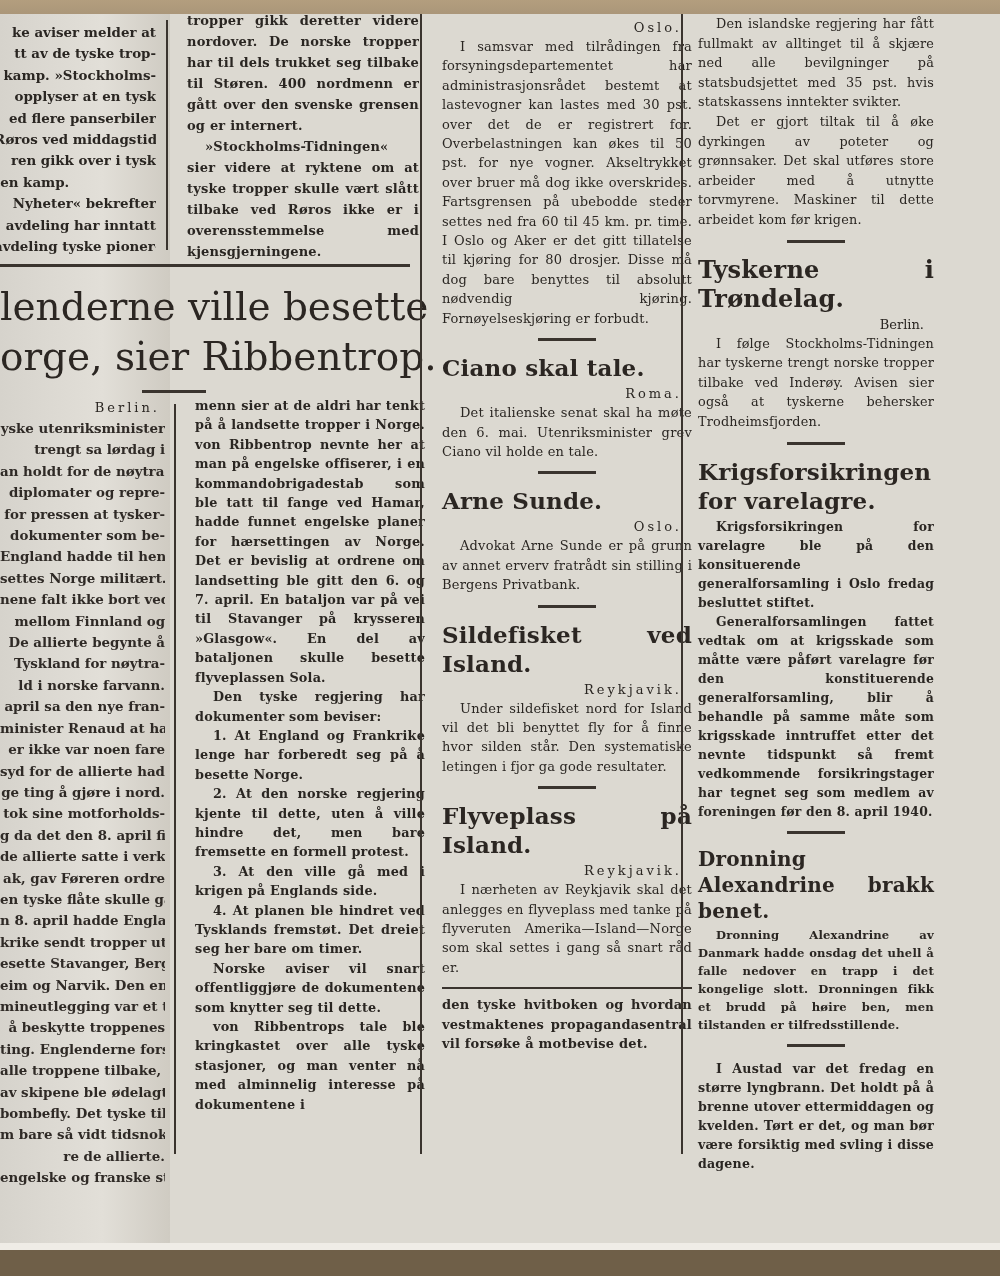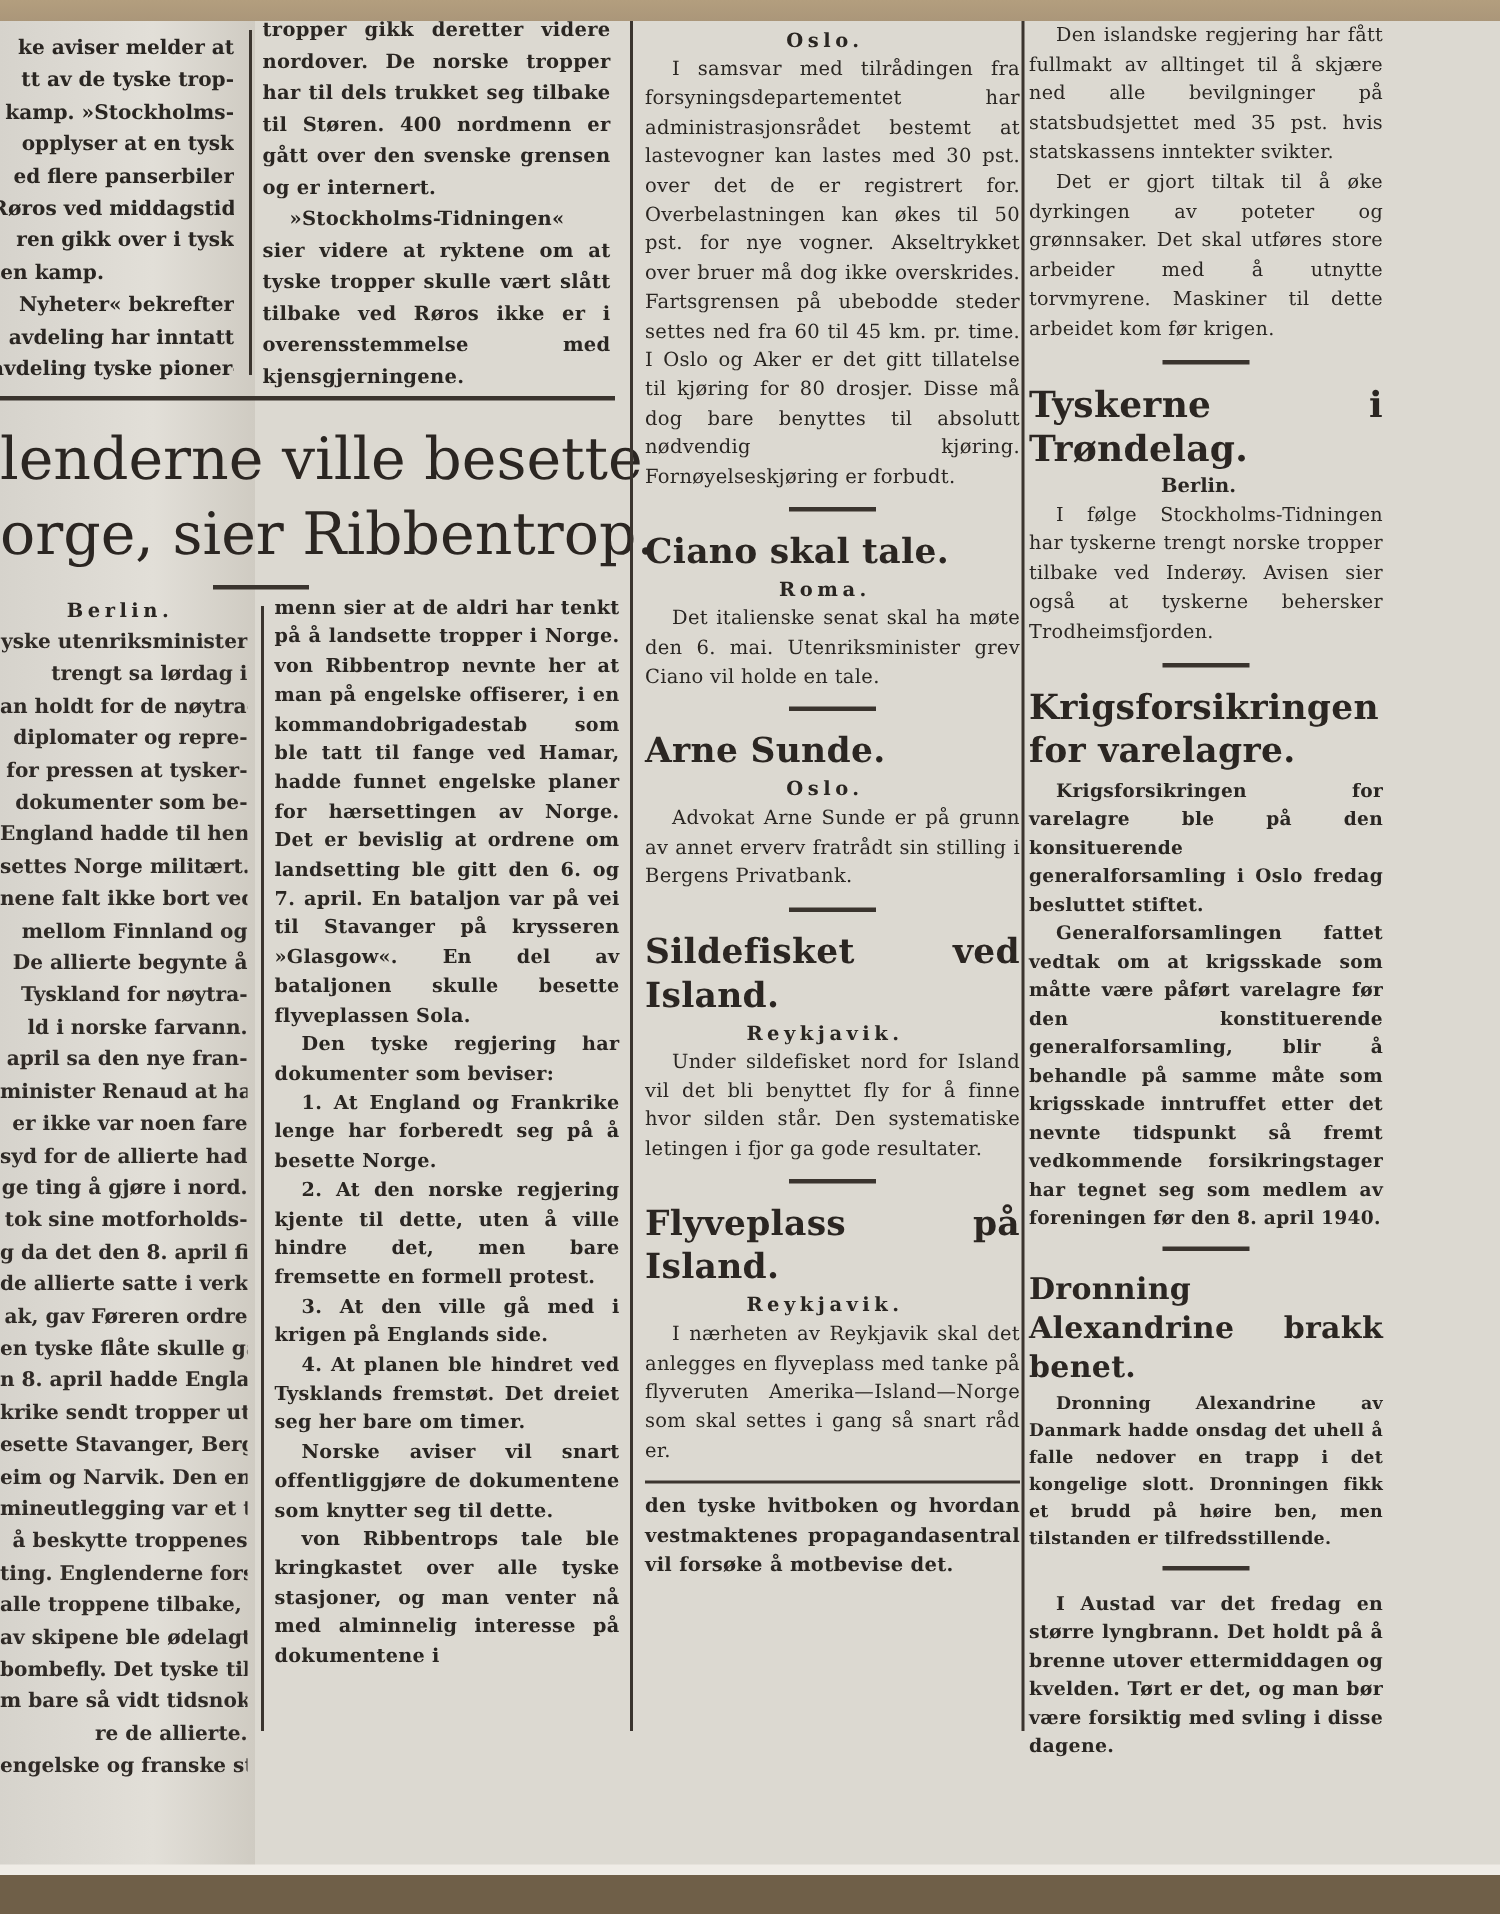"tropper gikk deretter videre nordover." .col { margin-left: none -> 12px }
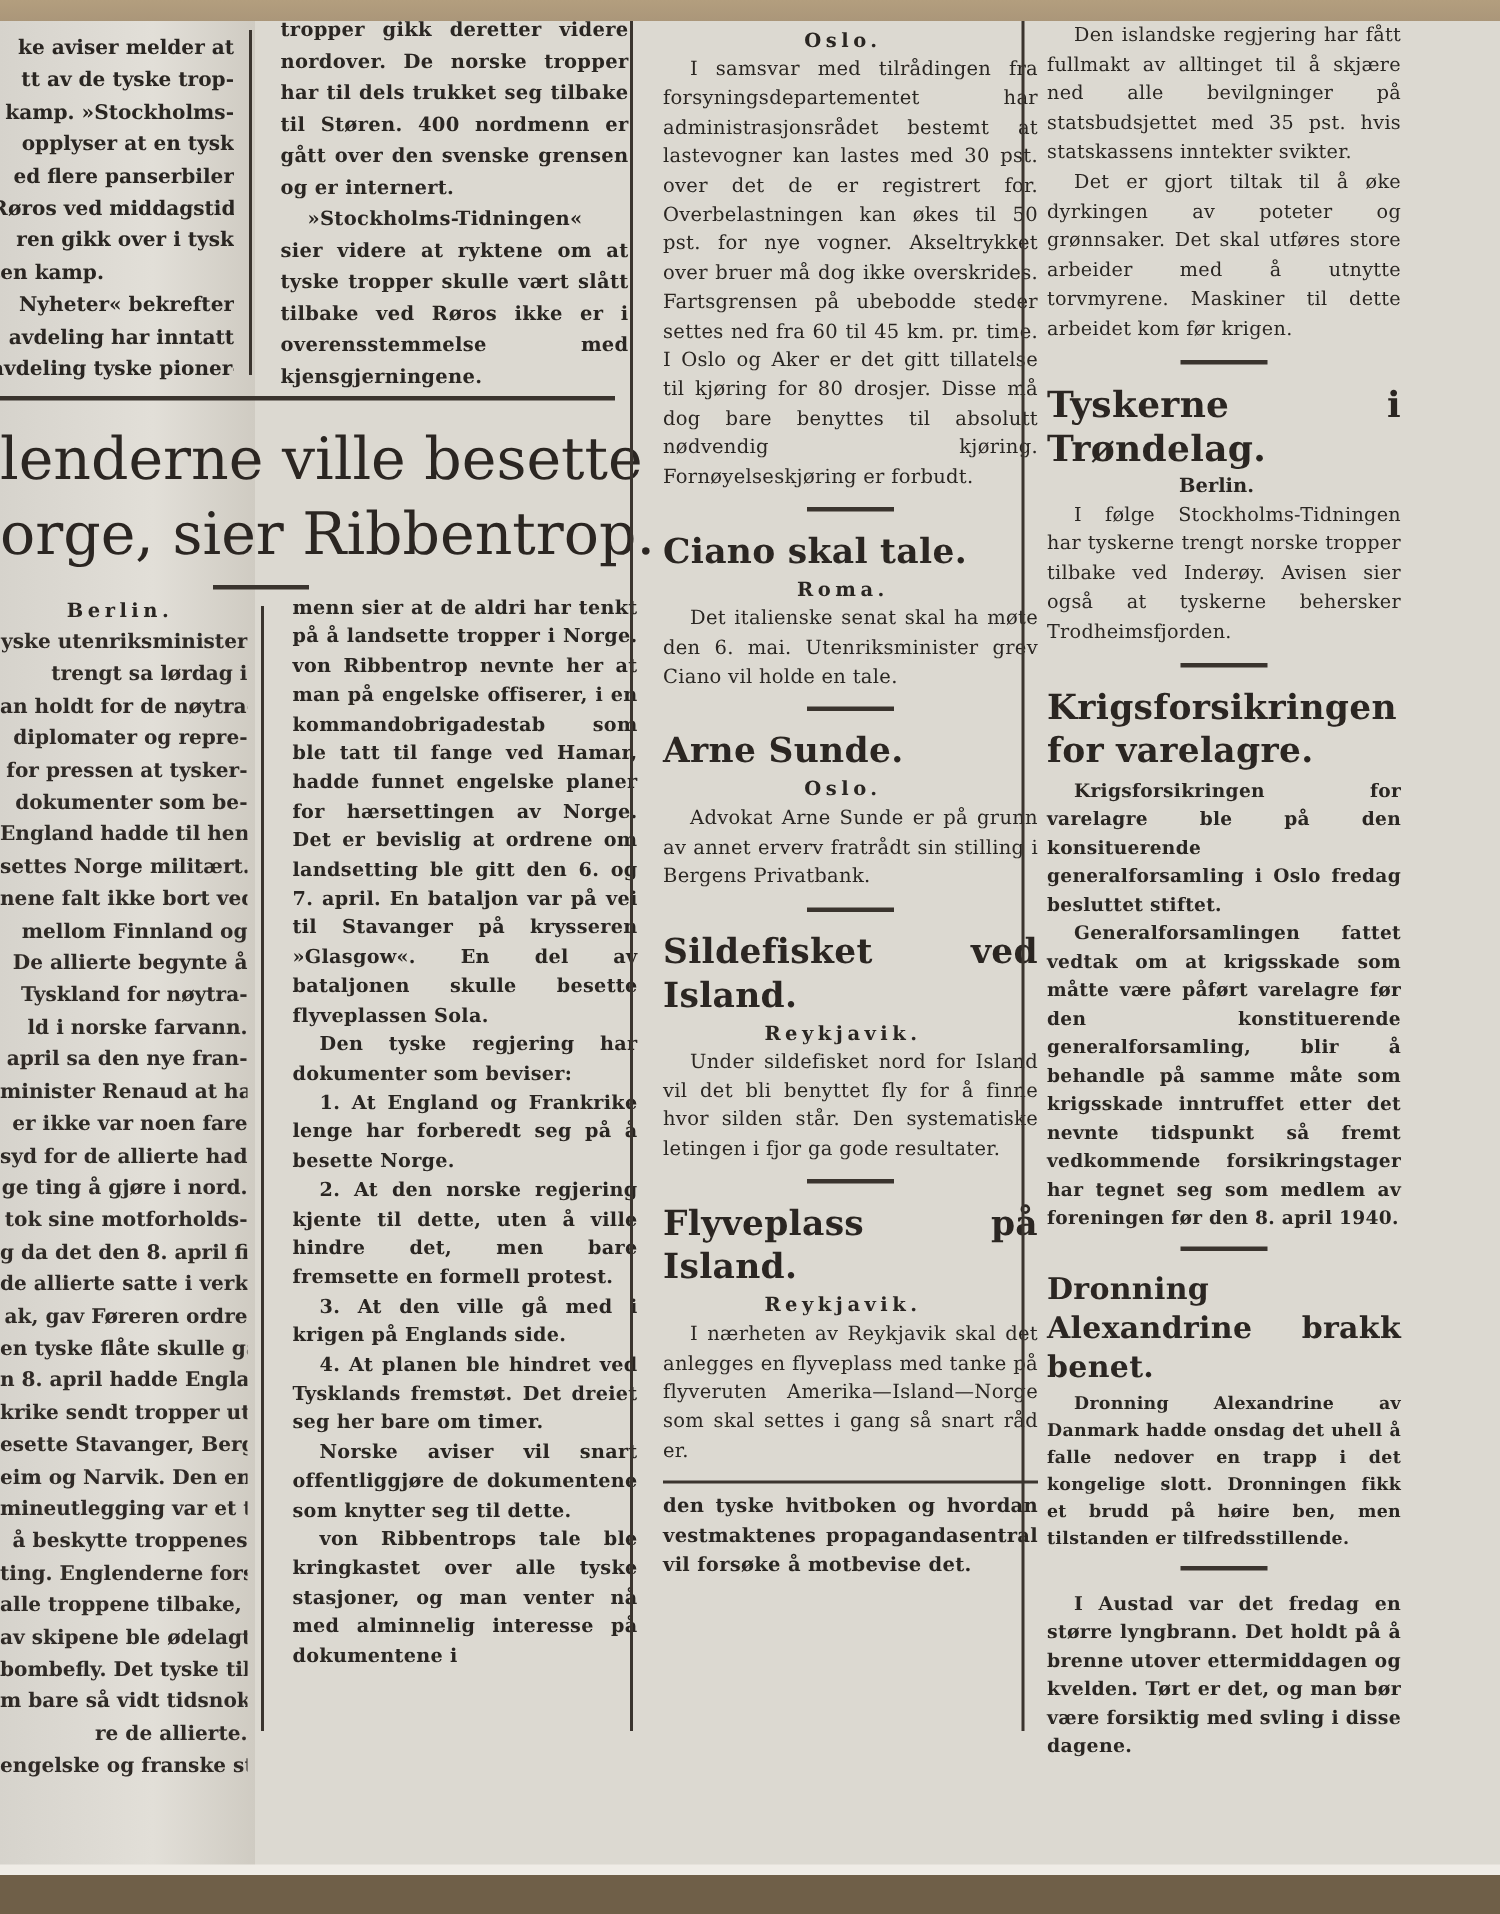"Oslo." .dateline { font-weight: bold -> normal; text-align: center -> right }
